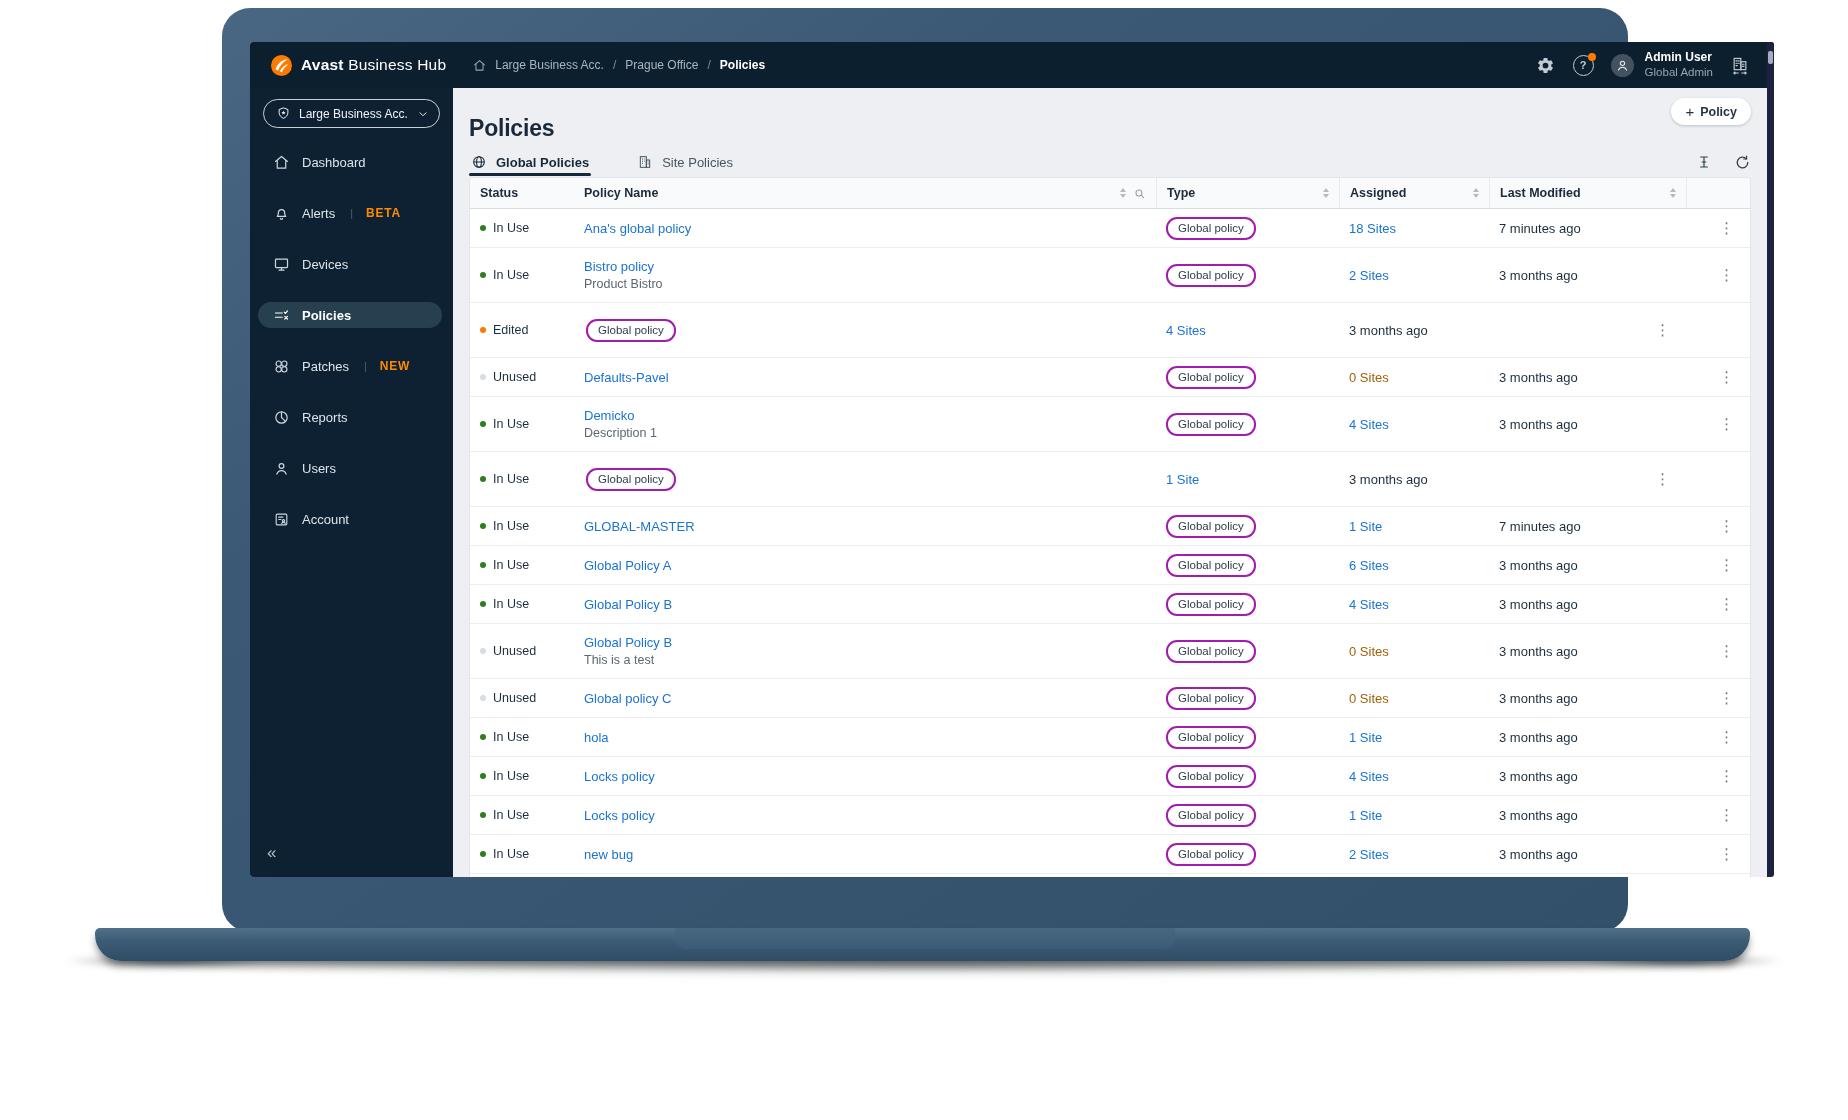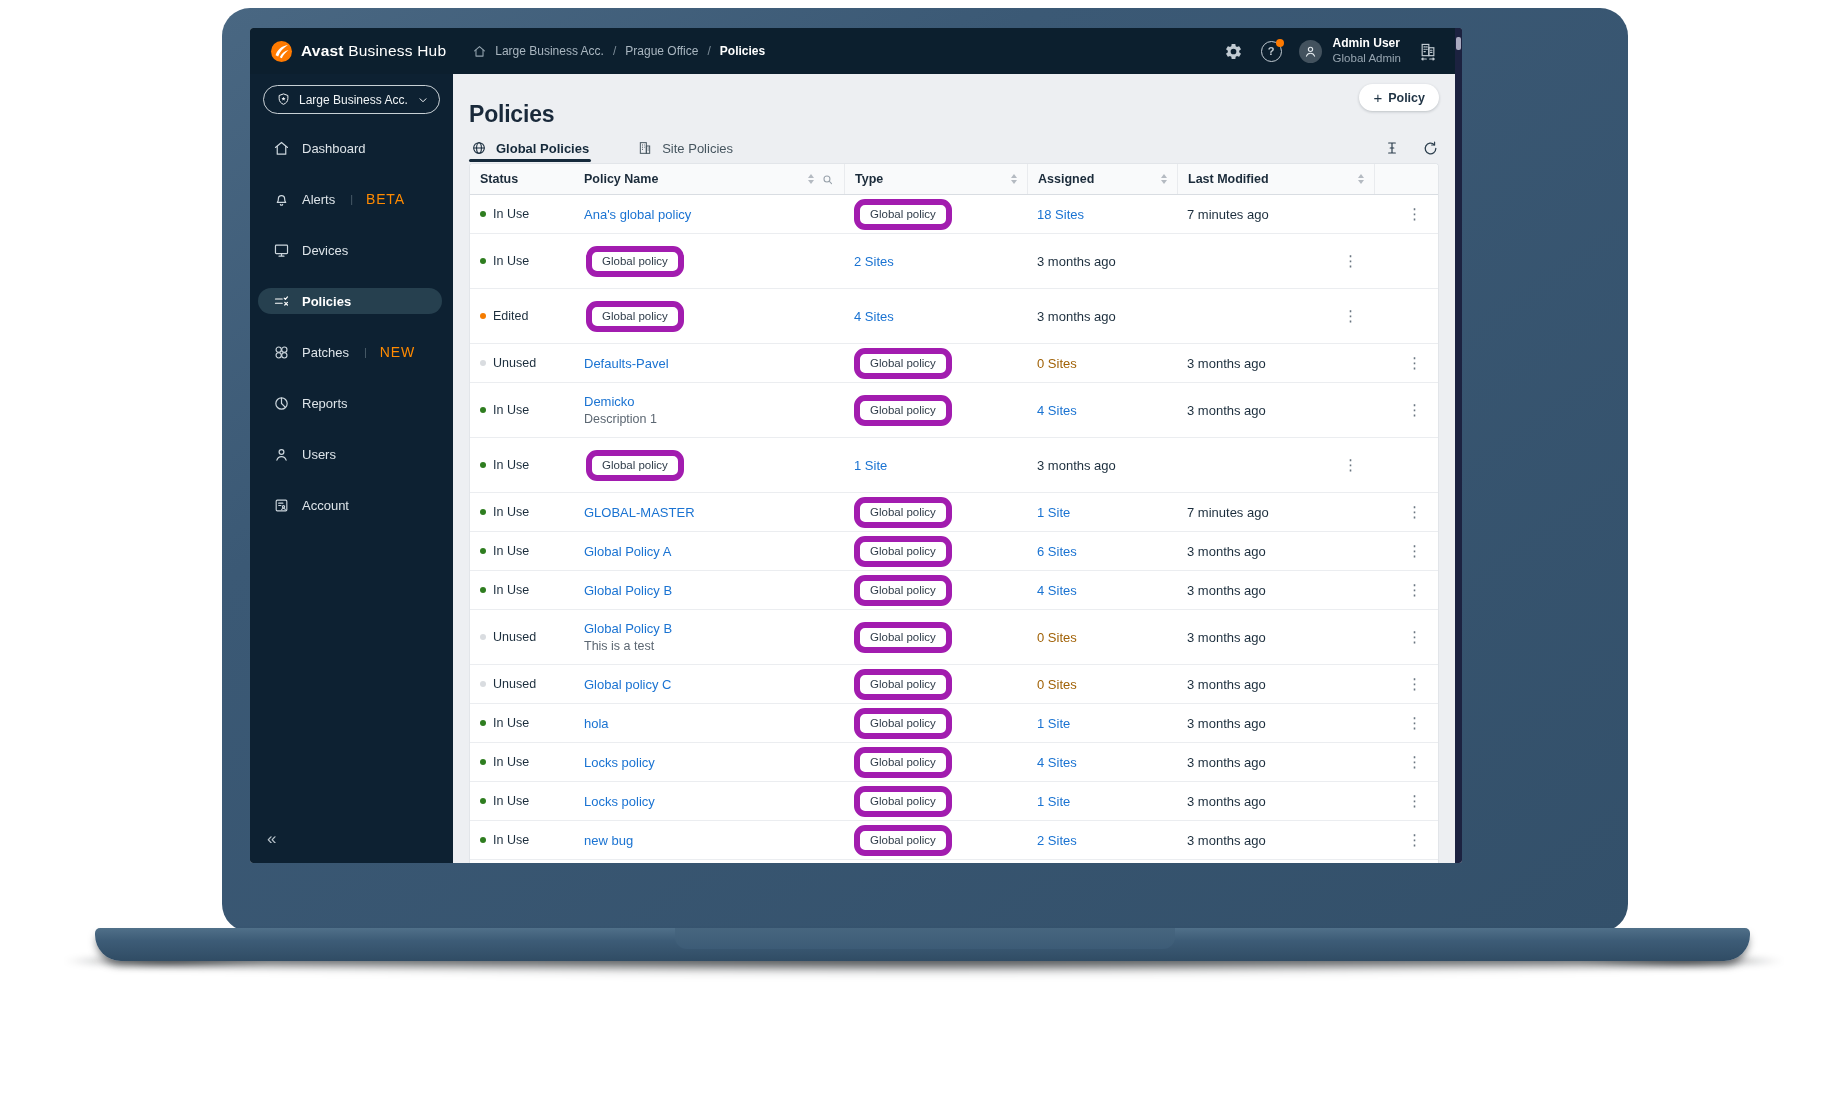"Avast Business Hub" .screen { top: 20px -> 34px; width: 1212px -> 1524px }
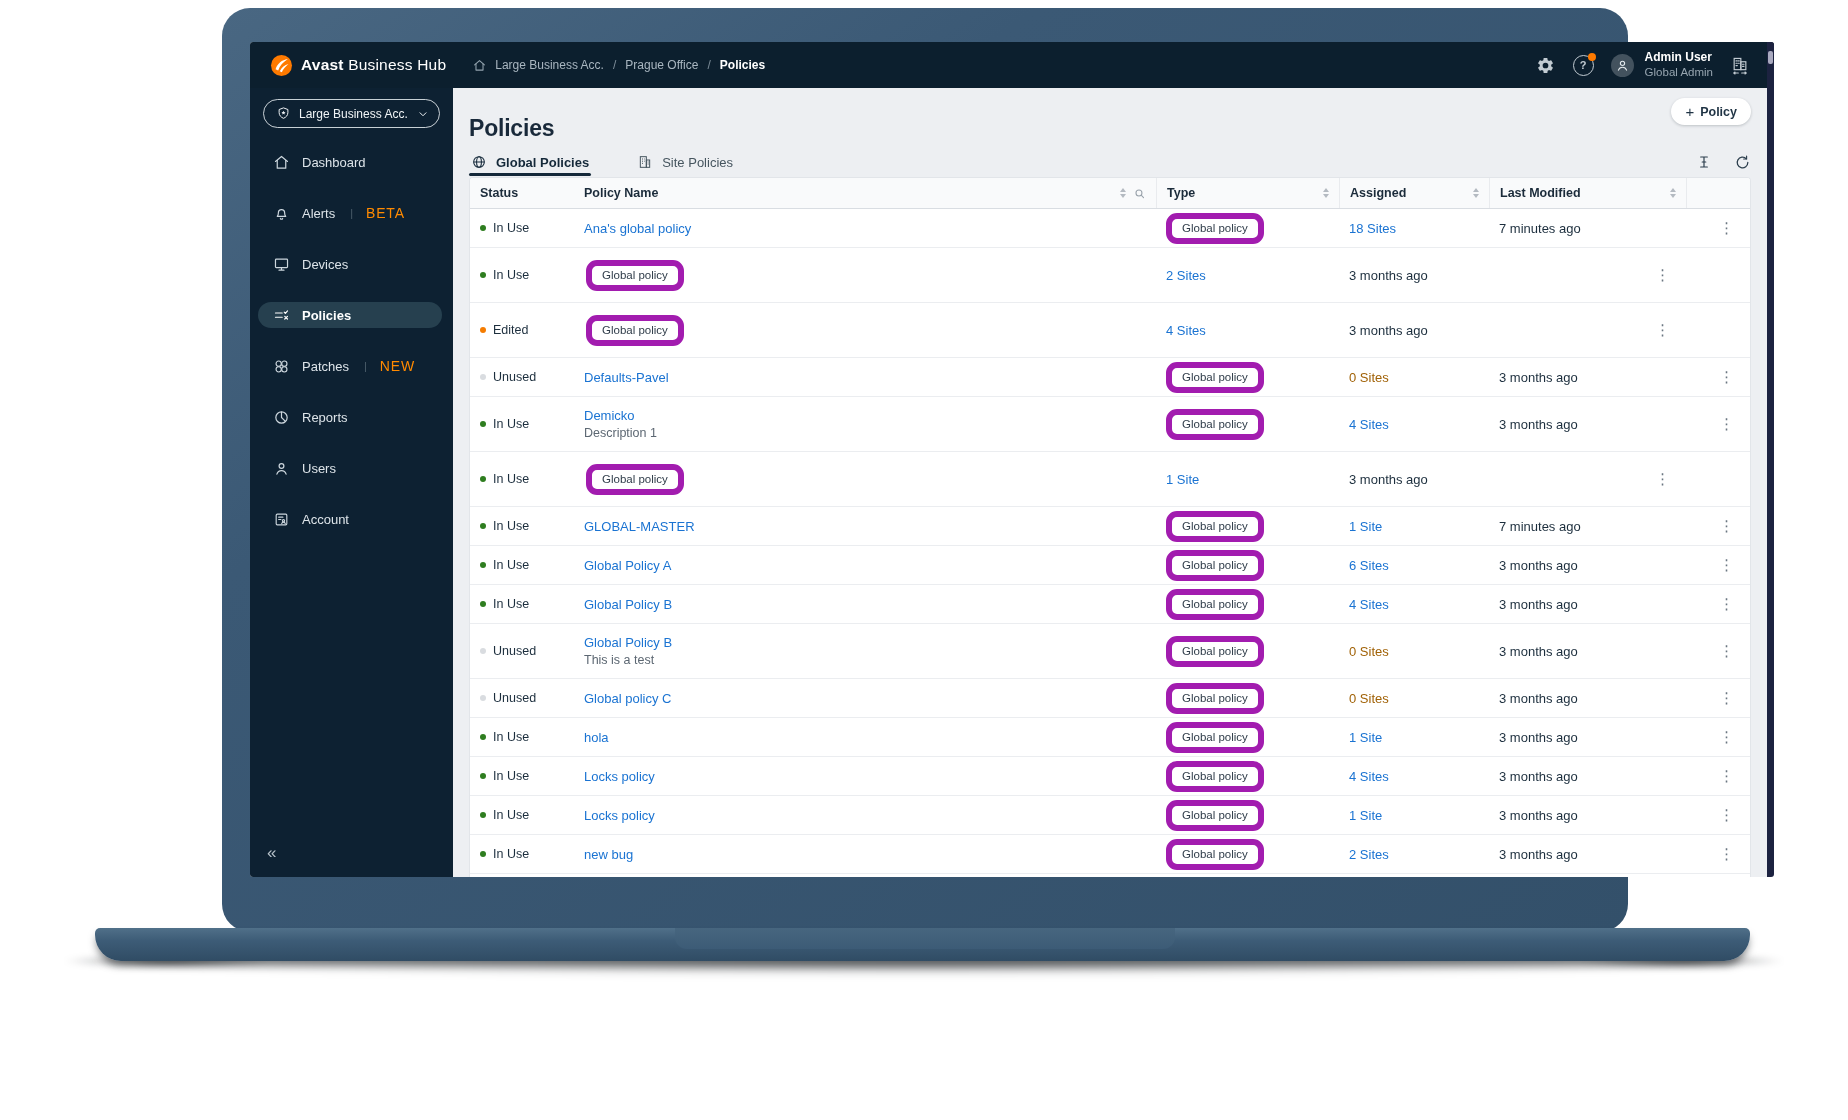"BETA" .nav-badge { font-size: 14px -> 12px; font-weight: 400 -> 700 }
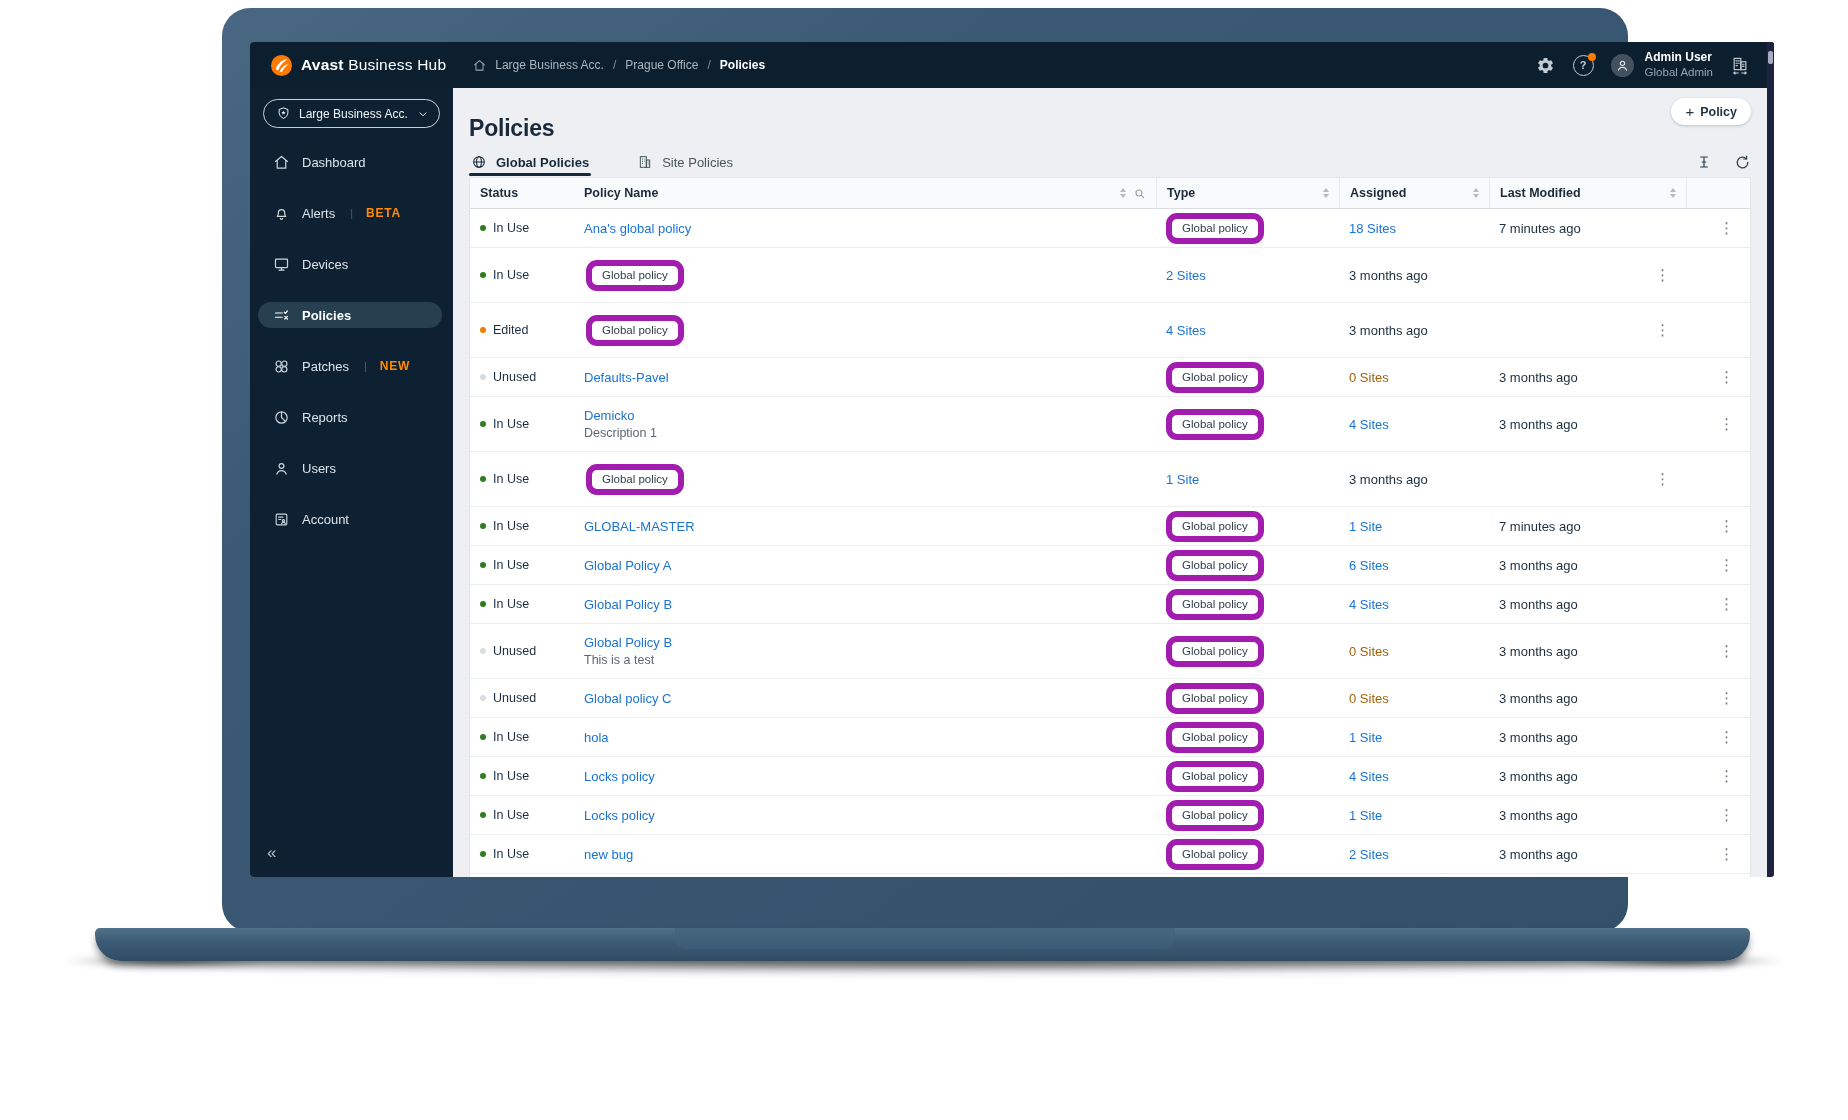"Global policy" .badge { border: 6px solid #a21caf -> 2px solid #a21caf }
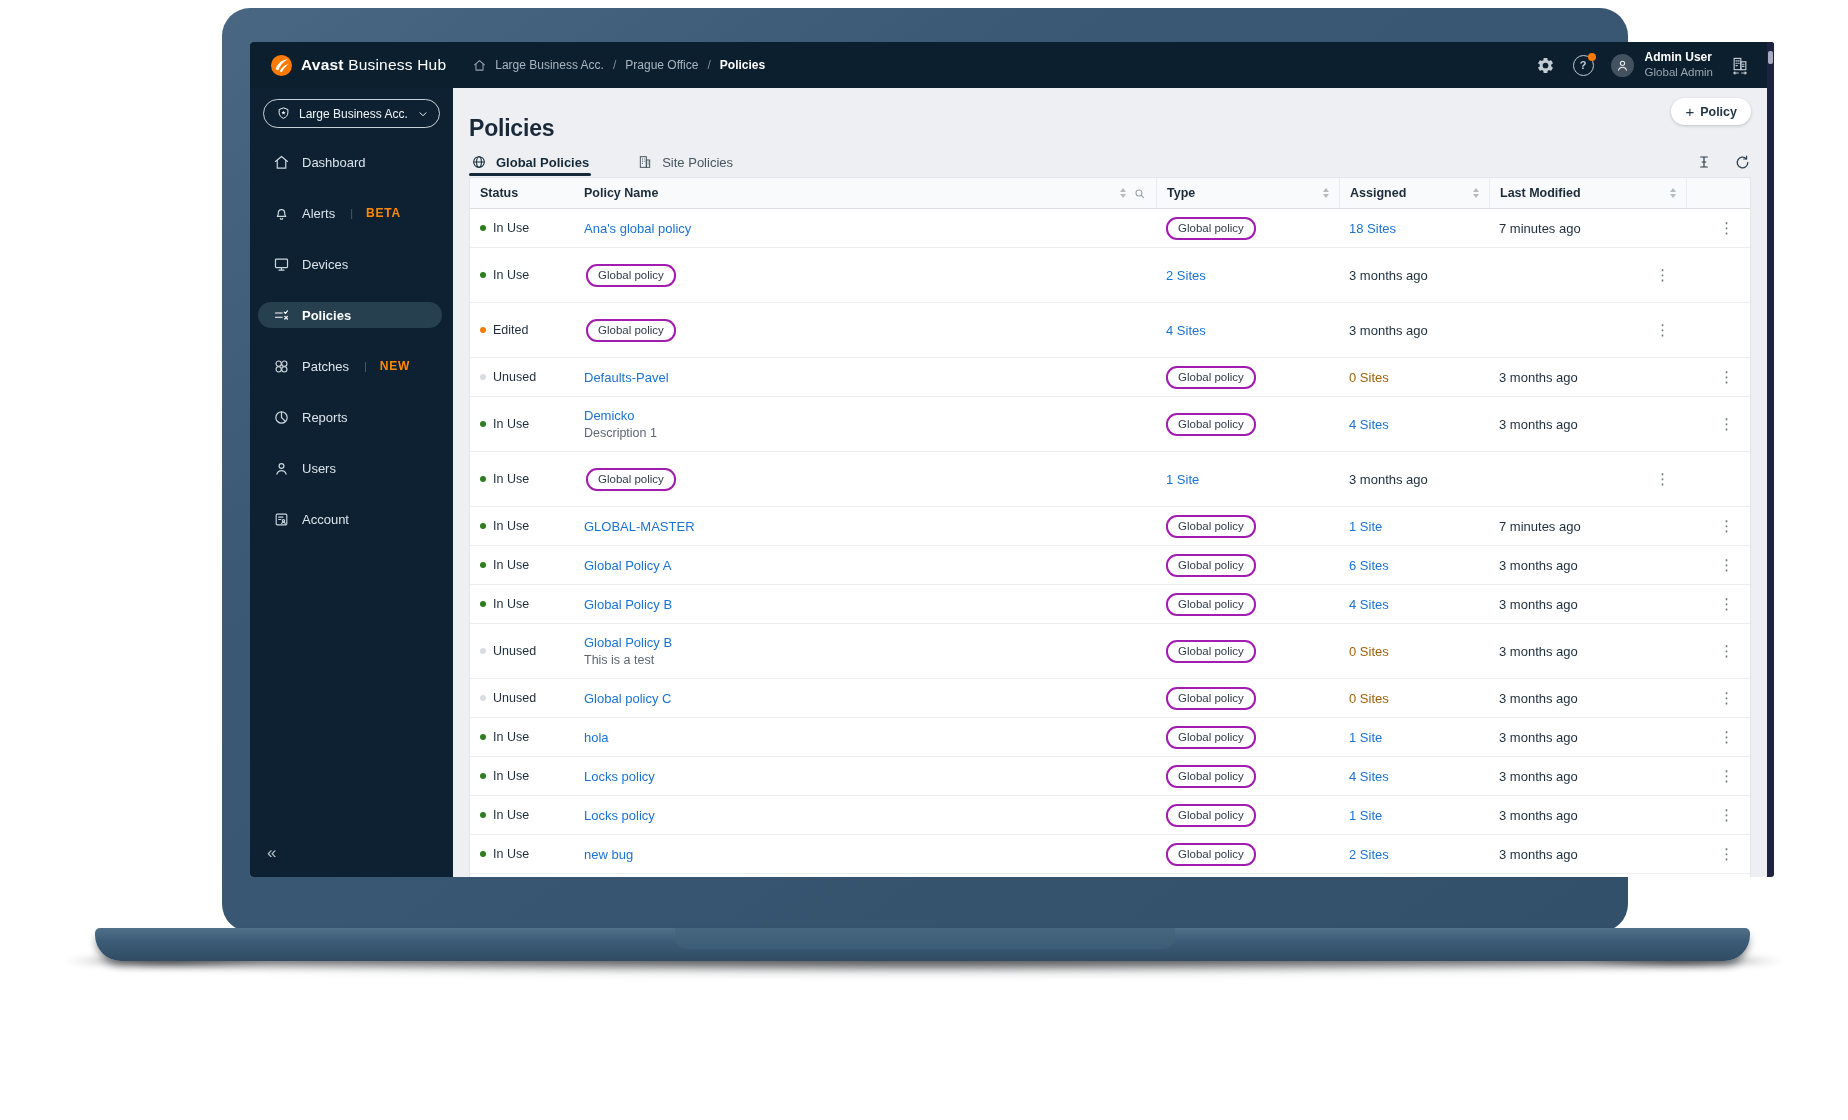"Bistro policy" div.cell { html: none -> <div> <a>Bistro policy</a> <div>Product Bistro</div> </div> }
